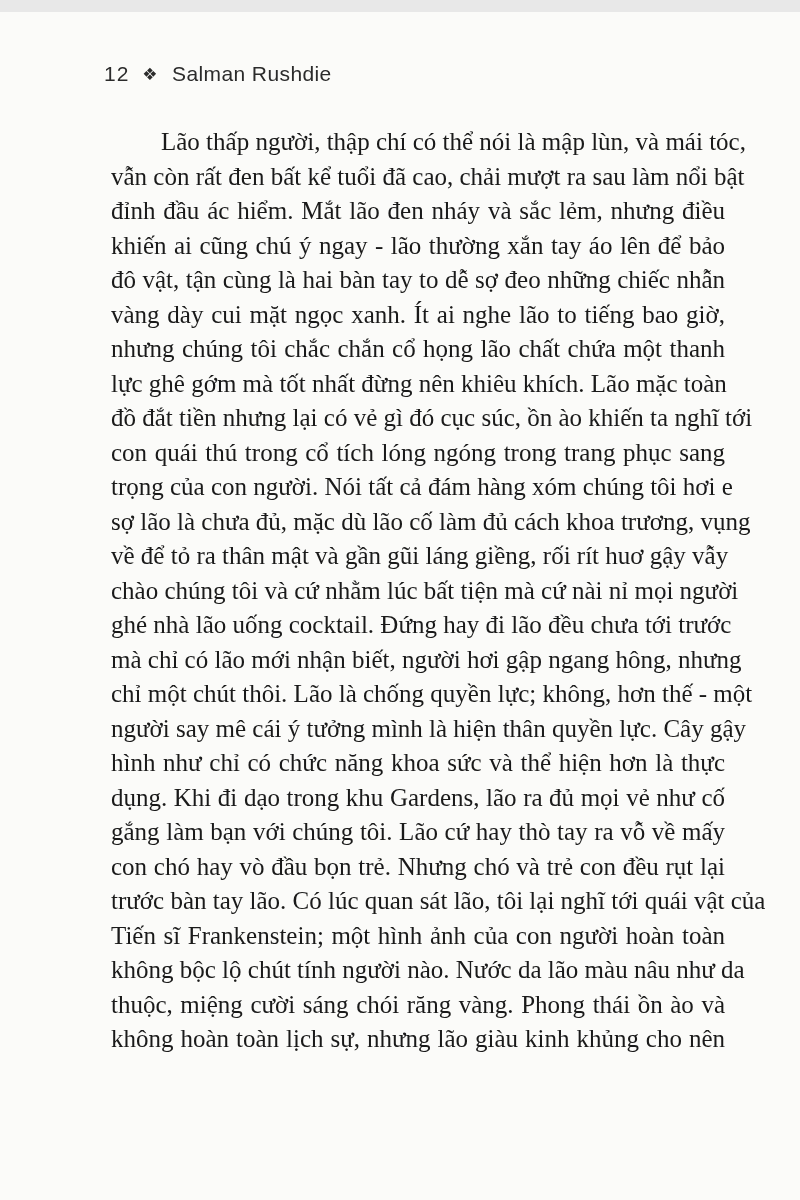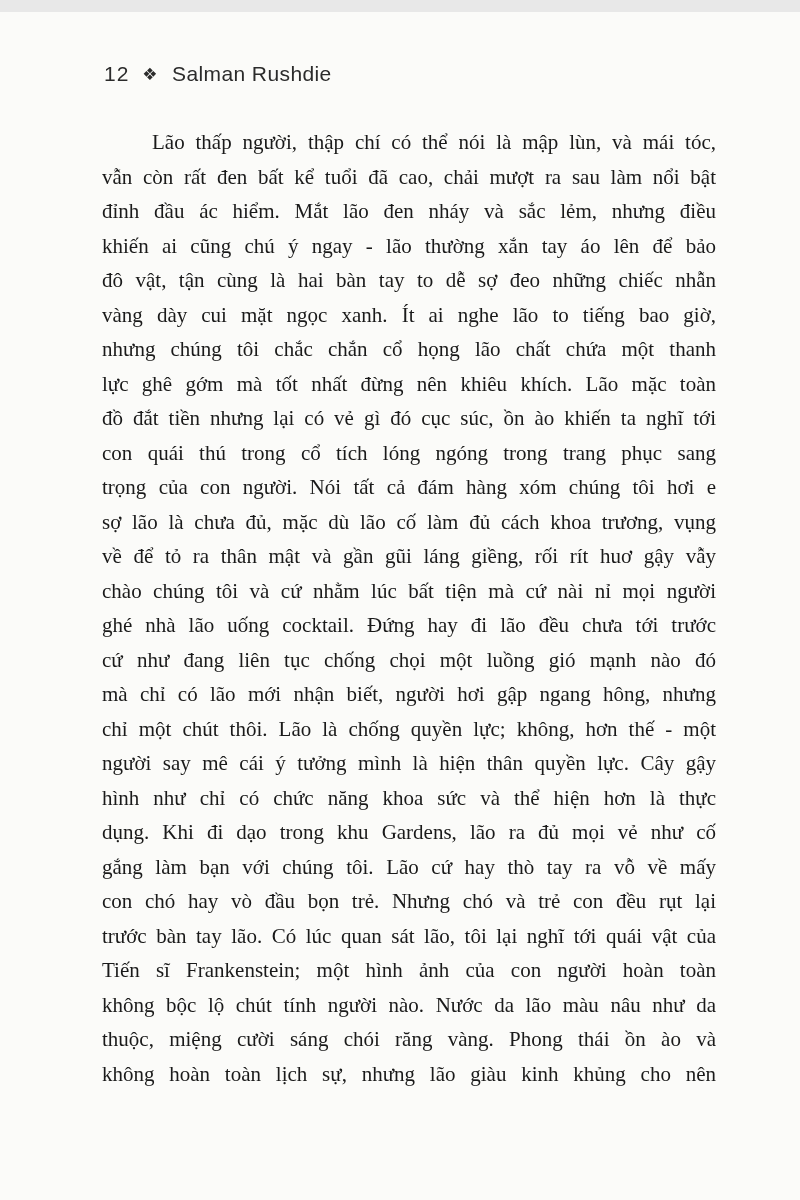"Lão thấp người, thập chí" .body-text { font-size: 21px -> 25px; left: 102px -> 111px }
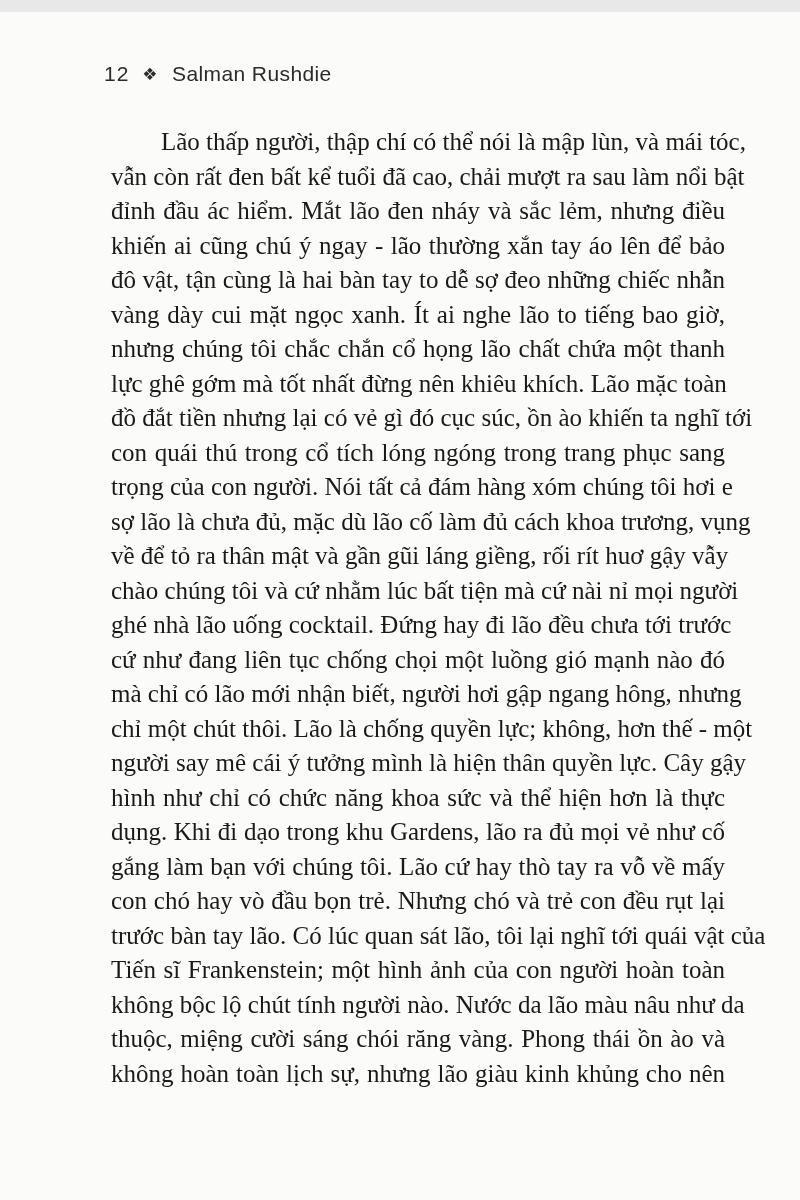"cứ như đang liên tục" div.line { html: <div>cứ như đang liên tục chống chọi một luồng gió mạnh nào đó</div> -> none }
